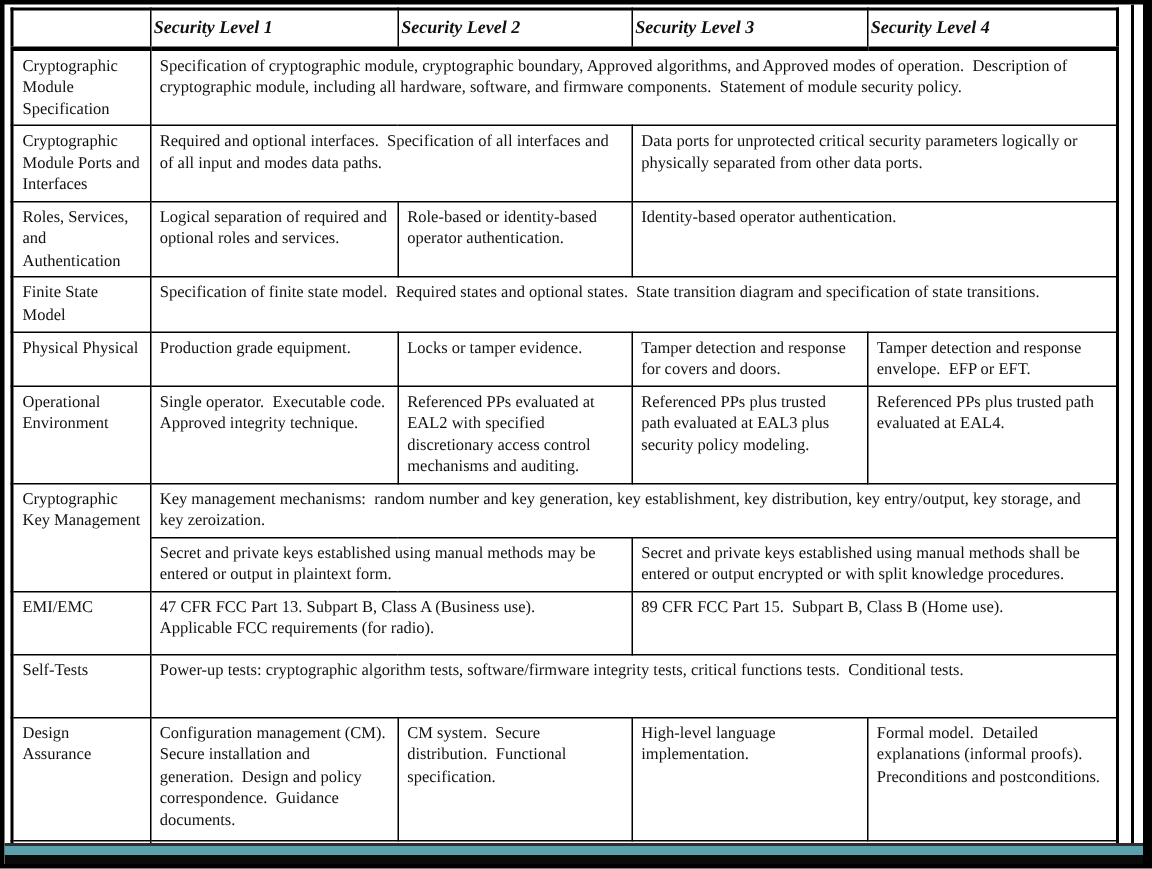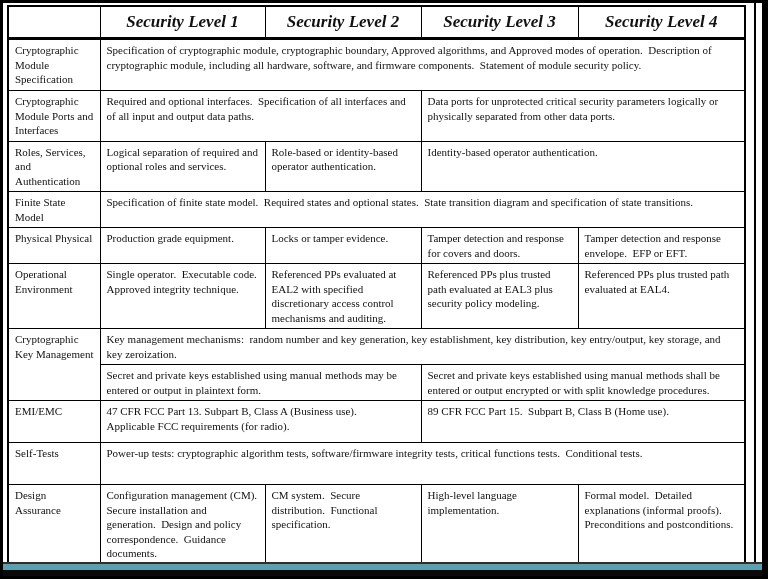"Security Level 1" table.sec th { font-size: 17px -> 12px; text-align: center -> left }
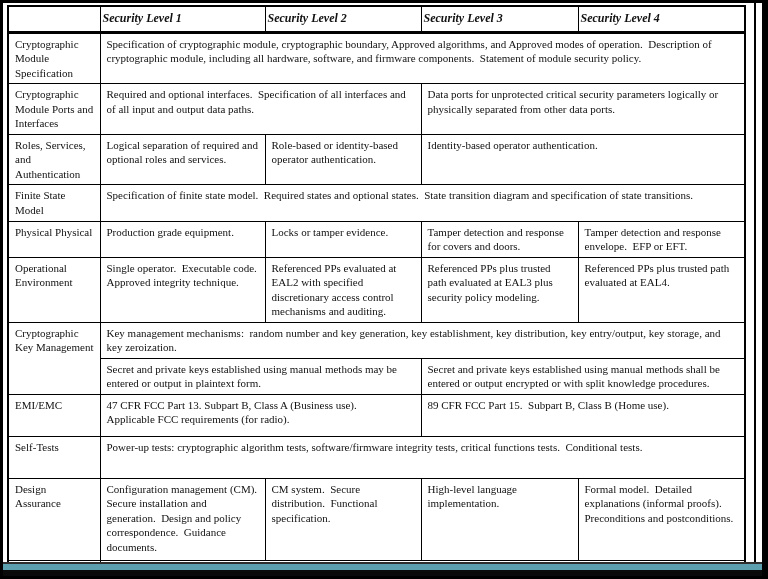"Required and optional interfaces." td { text: output -> modes }
